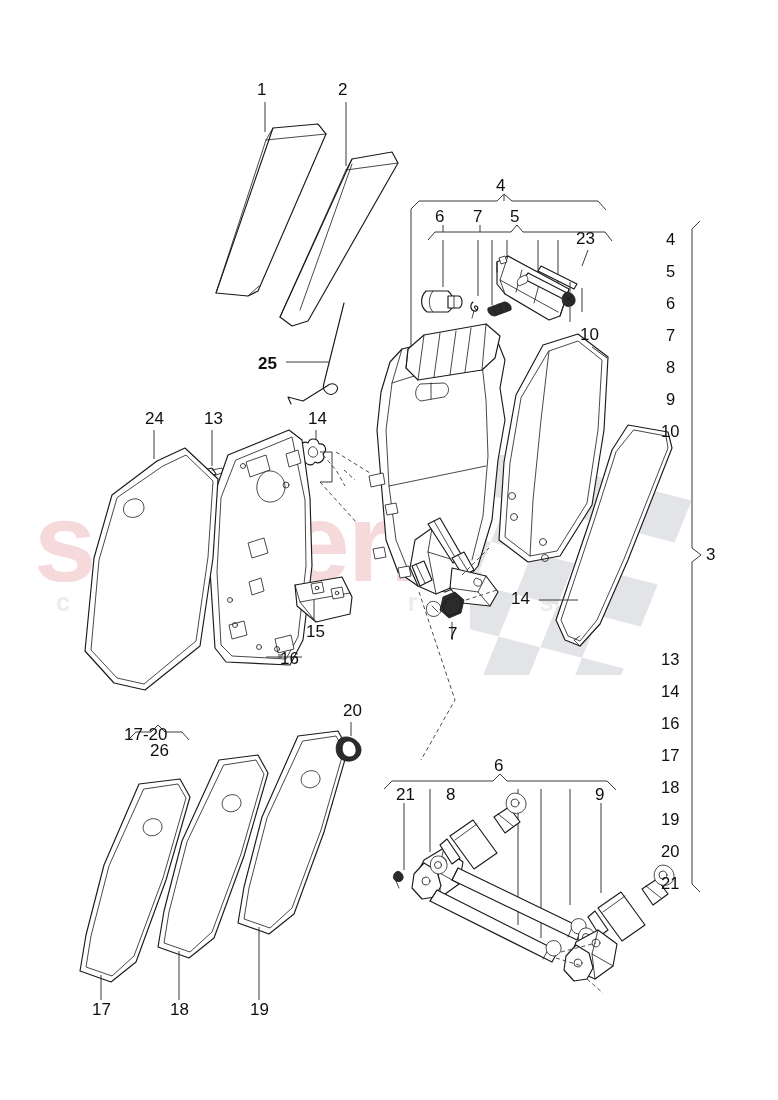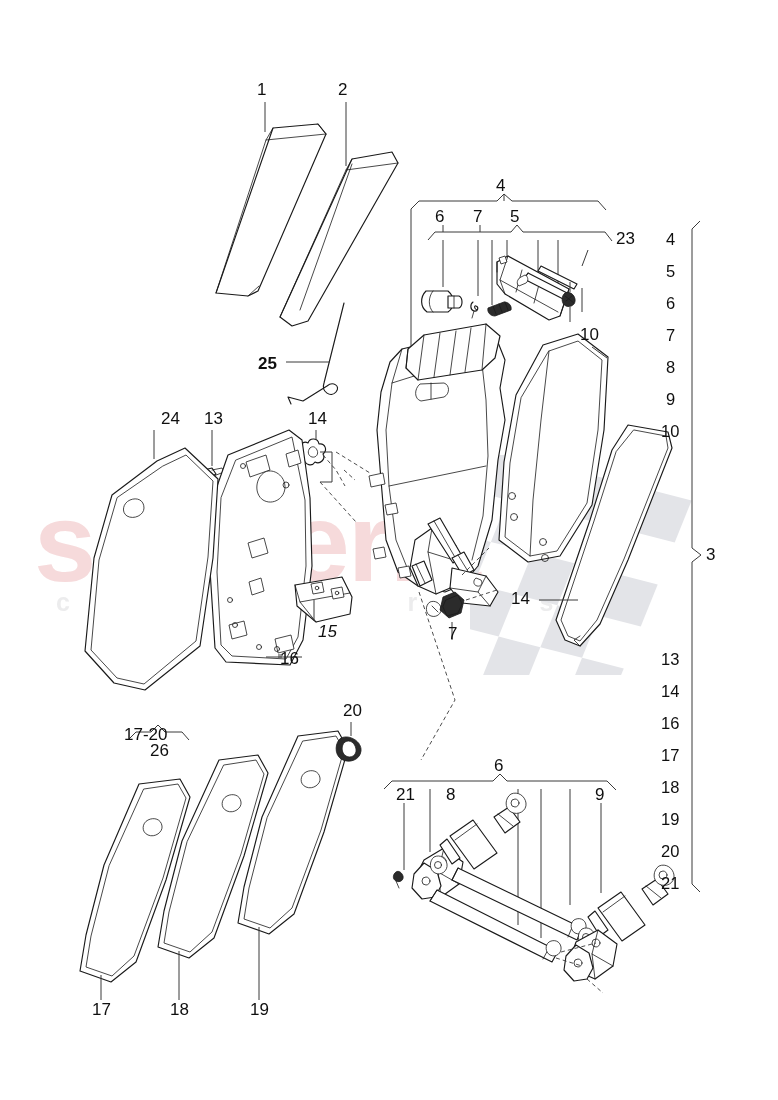"23" div.lbl { margin-left: 40px -> none }
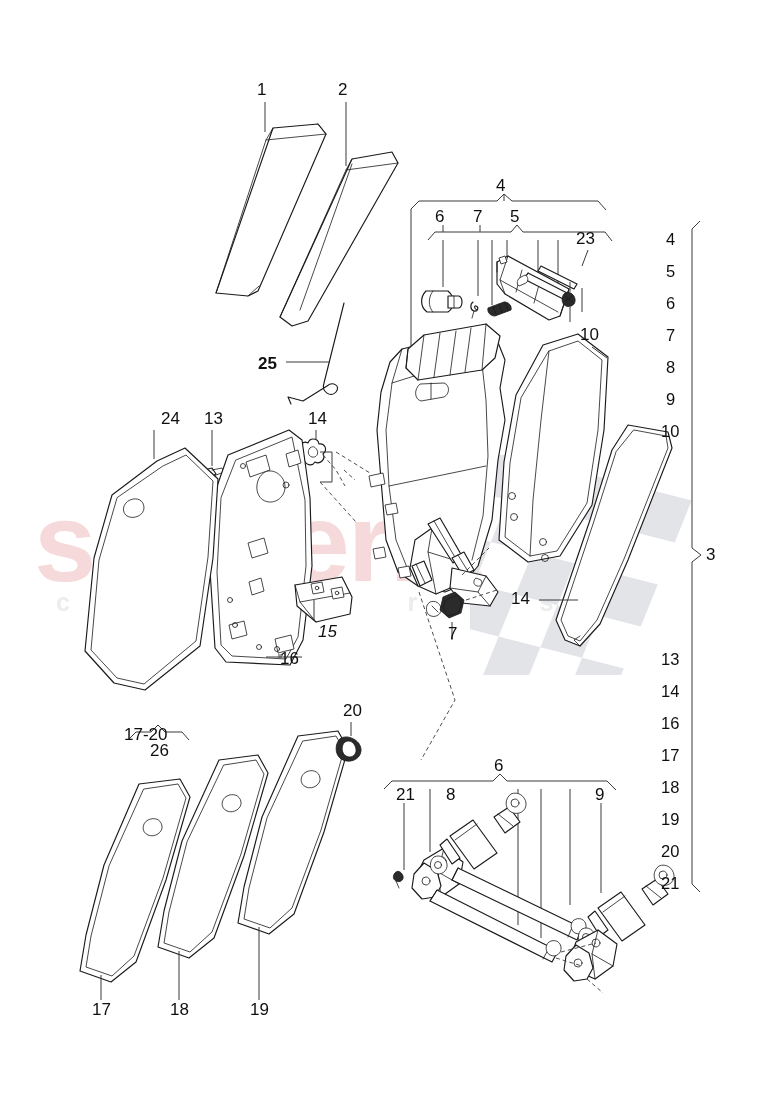"24" div.lbl { margin-left: 16px -> none }
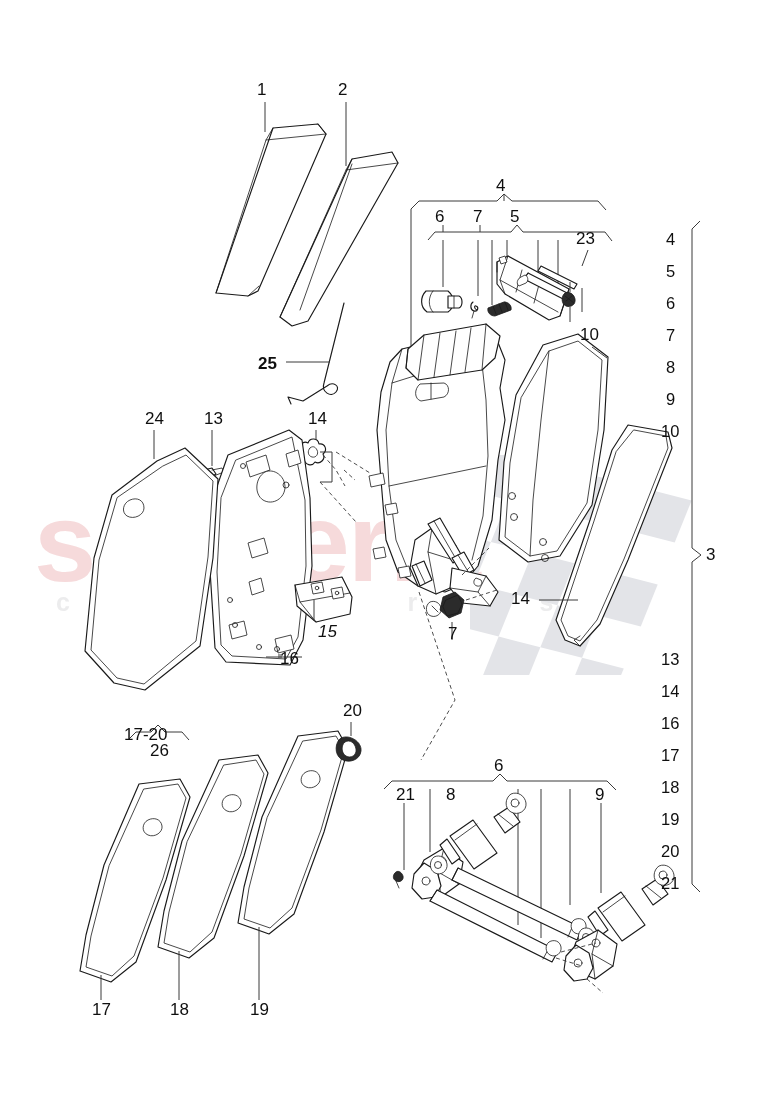"15" div.lbl { font-style: italic -> none; left: 318px -> 306px }
